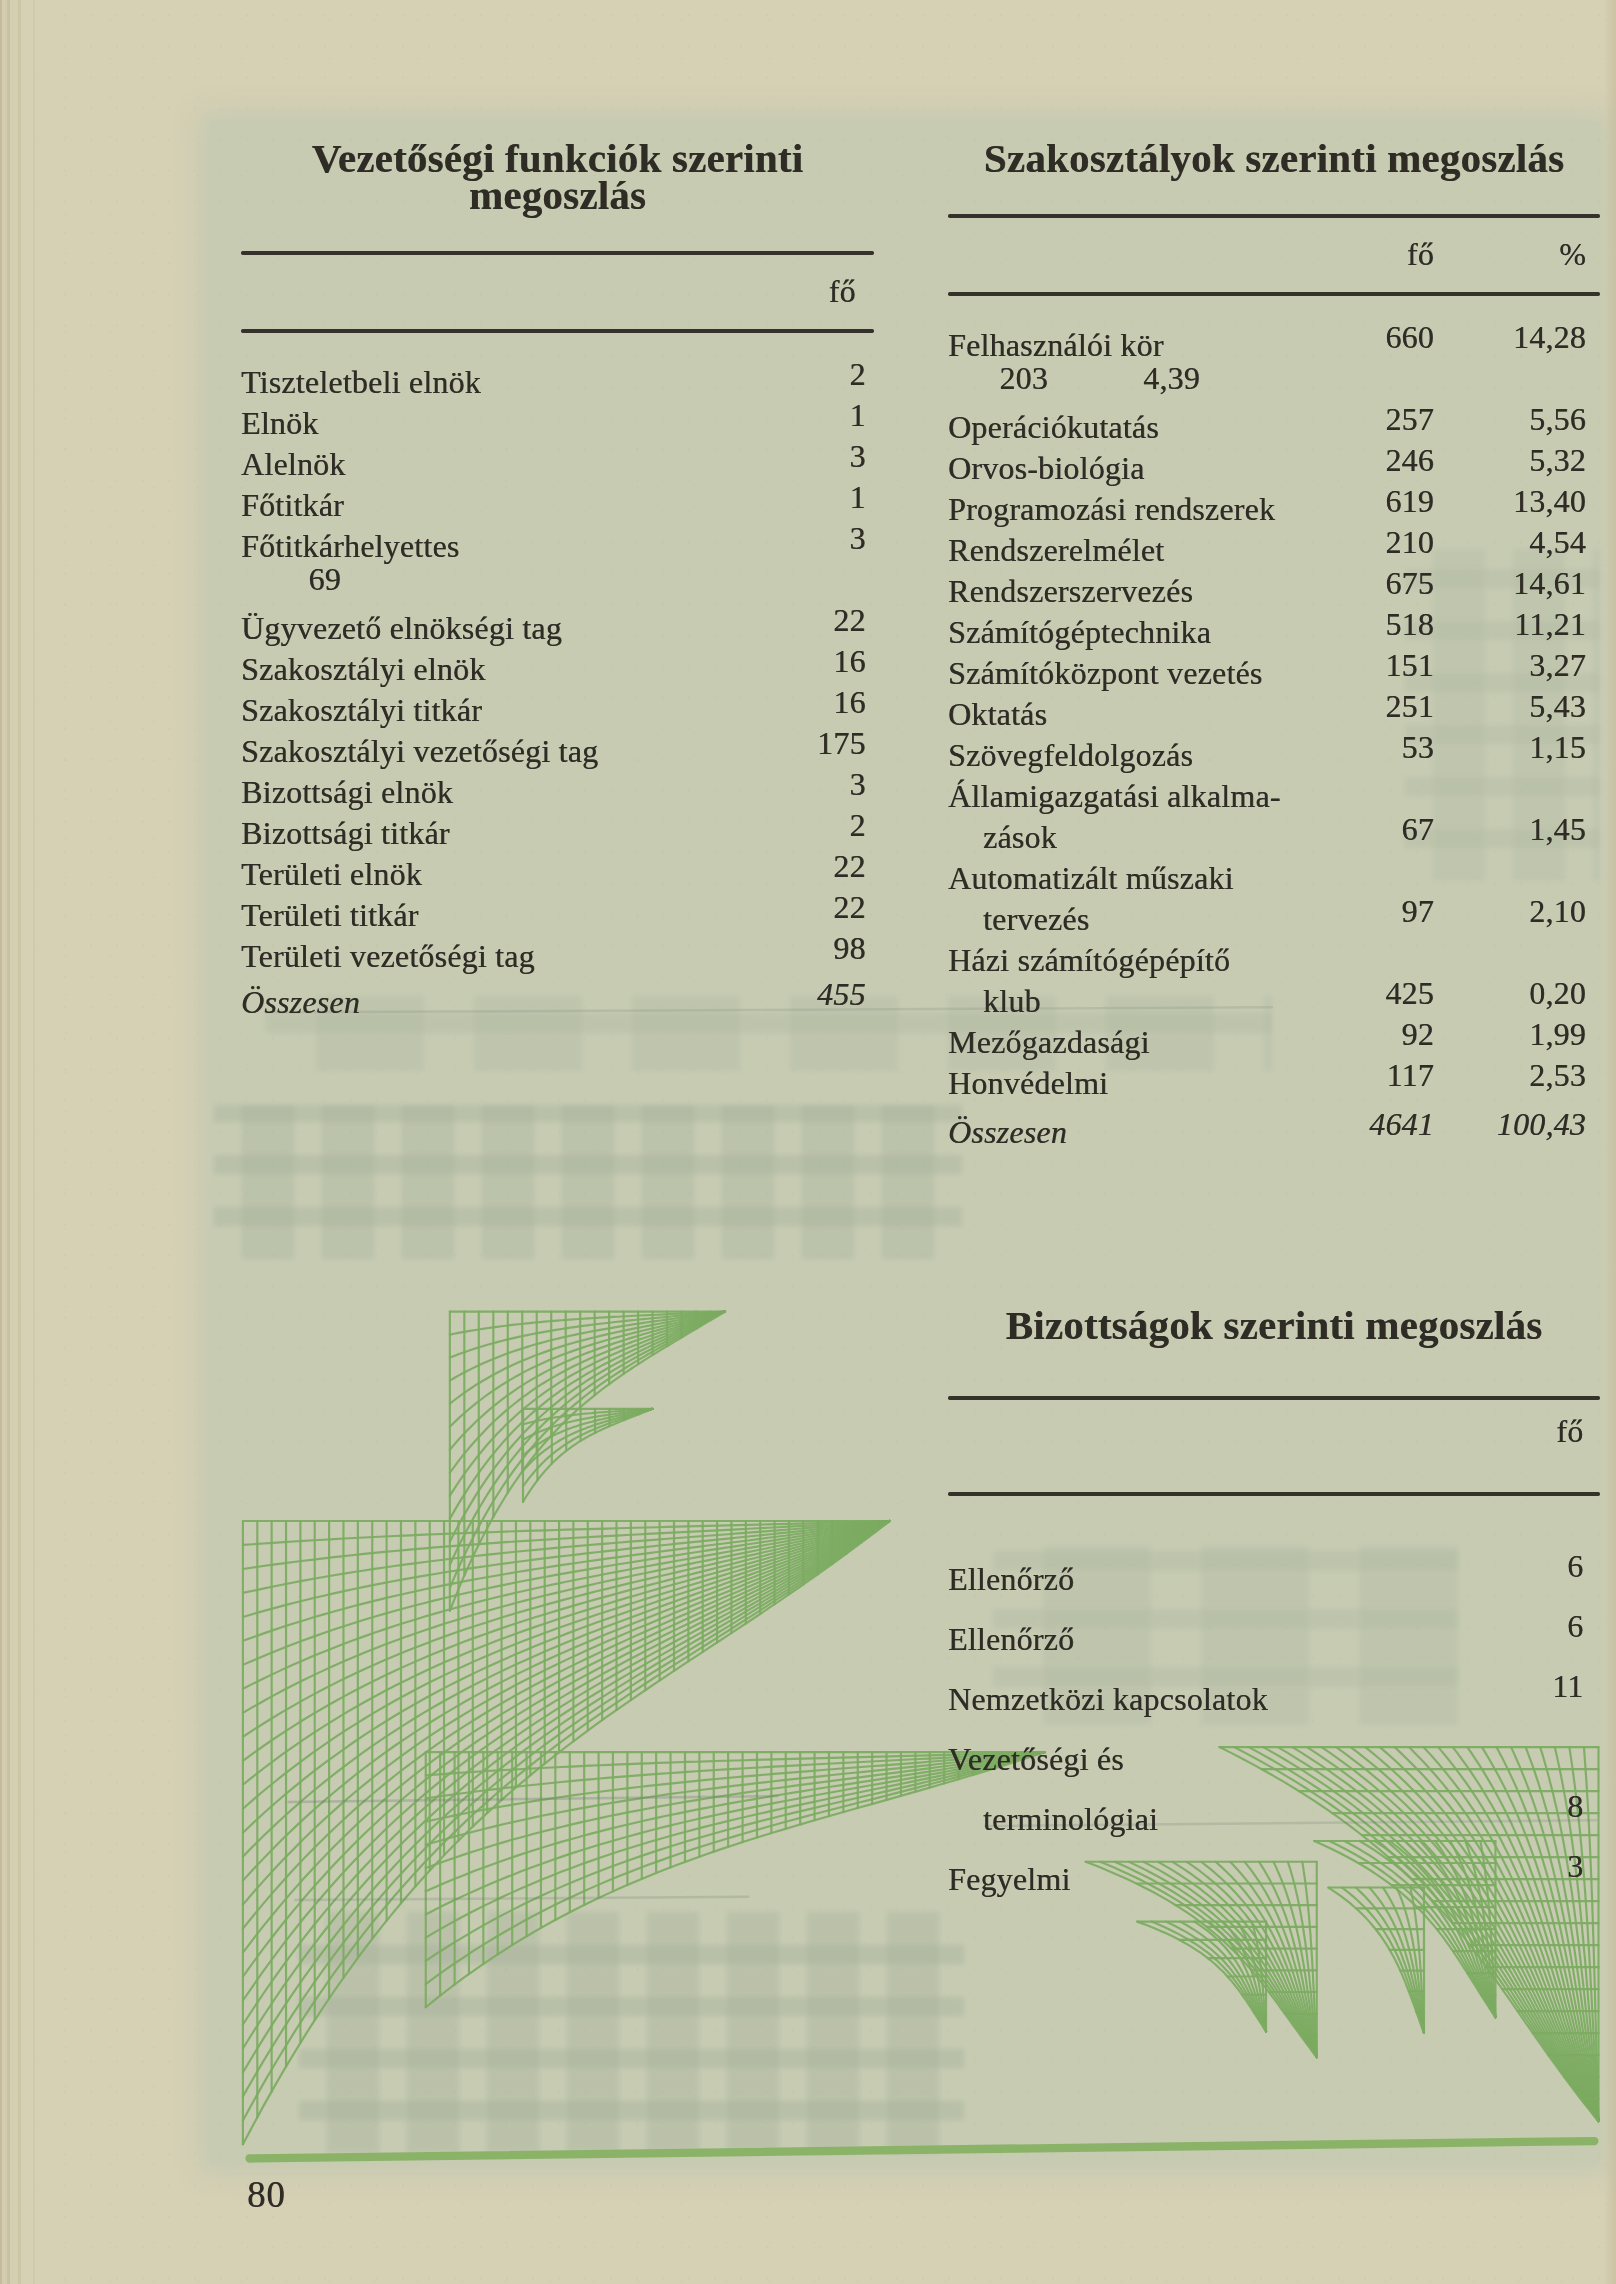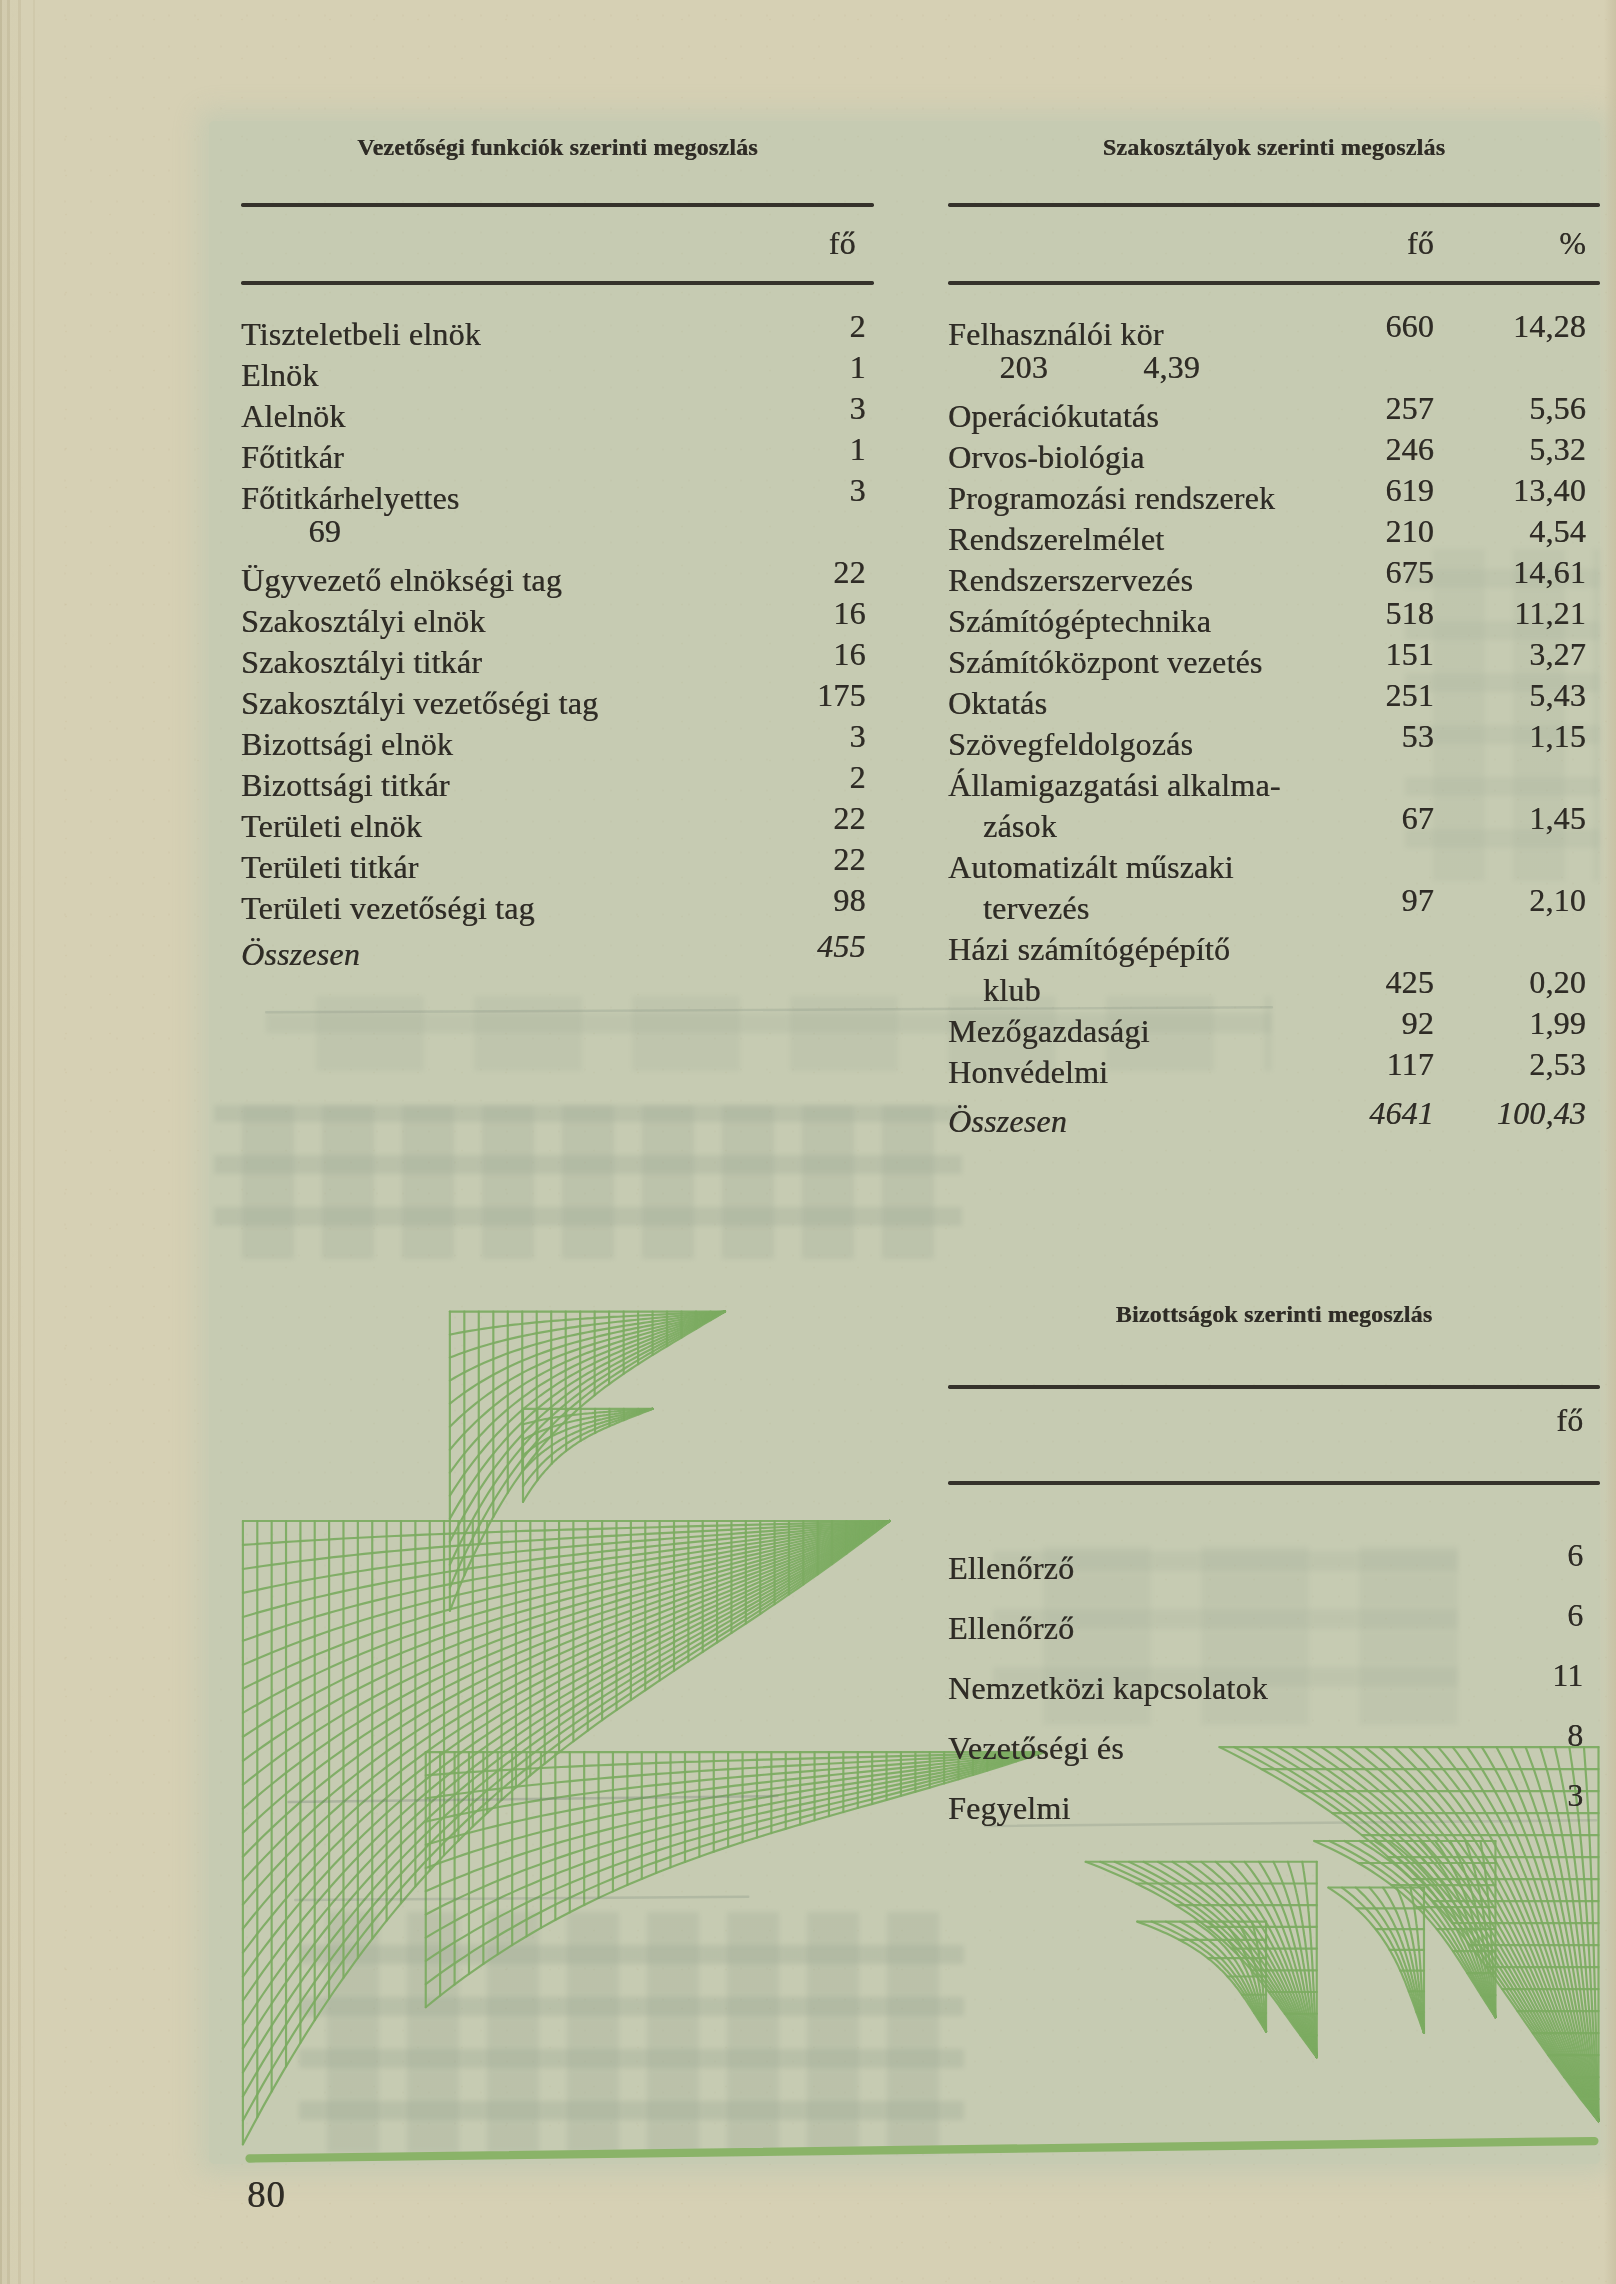"Vezetőségi funkciók szerinti megoszlás" .t-title { font-size: 24px -> 41px; margin: 4px -> 15px }
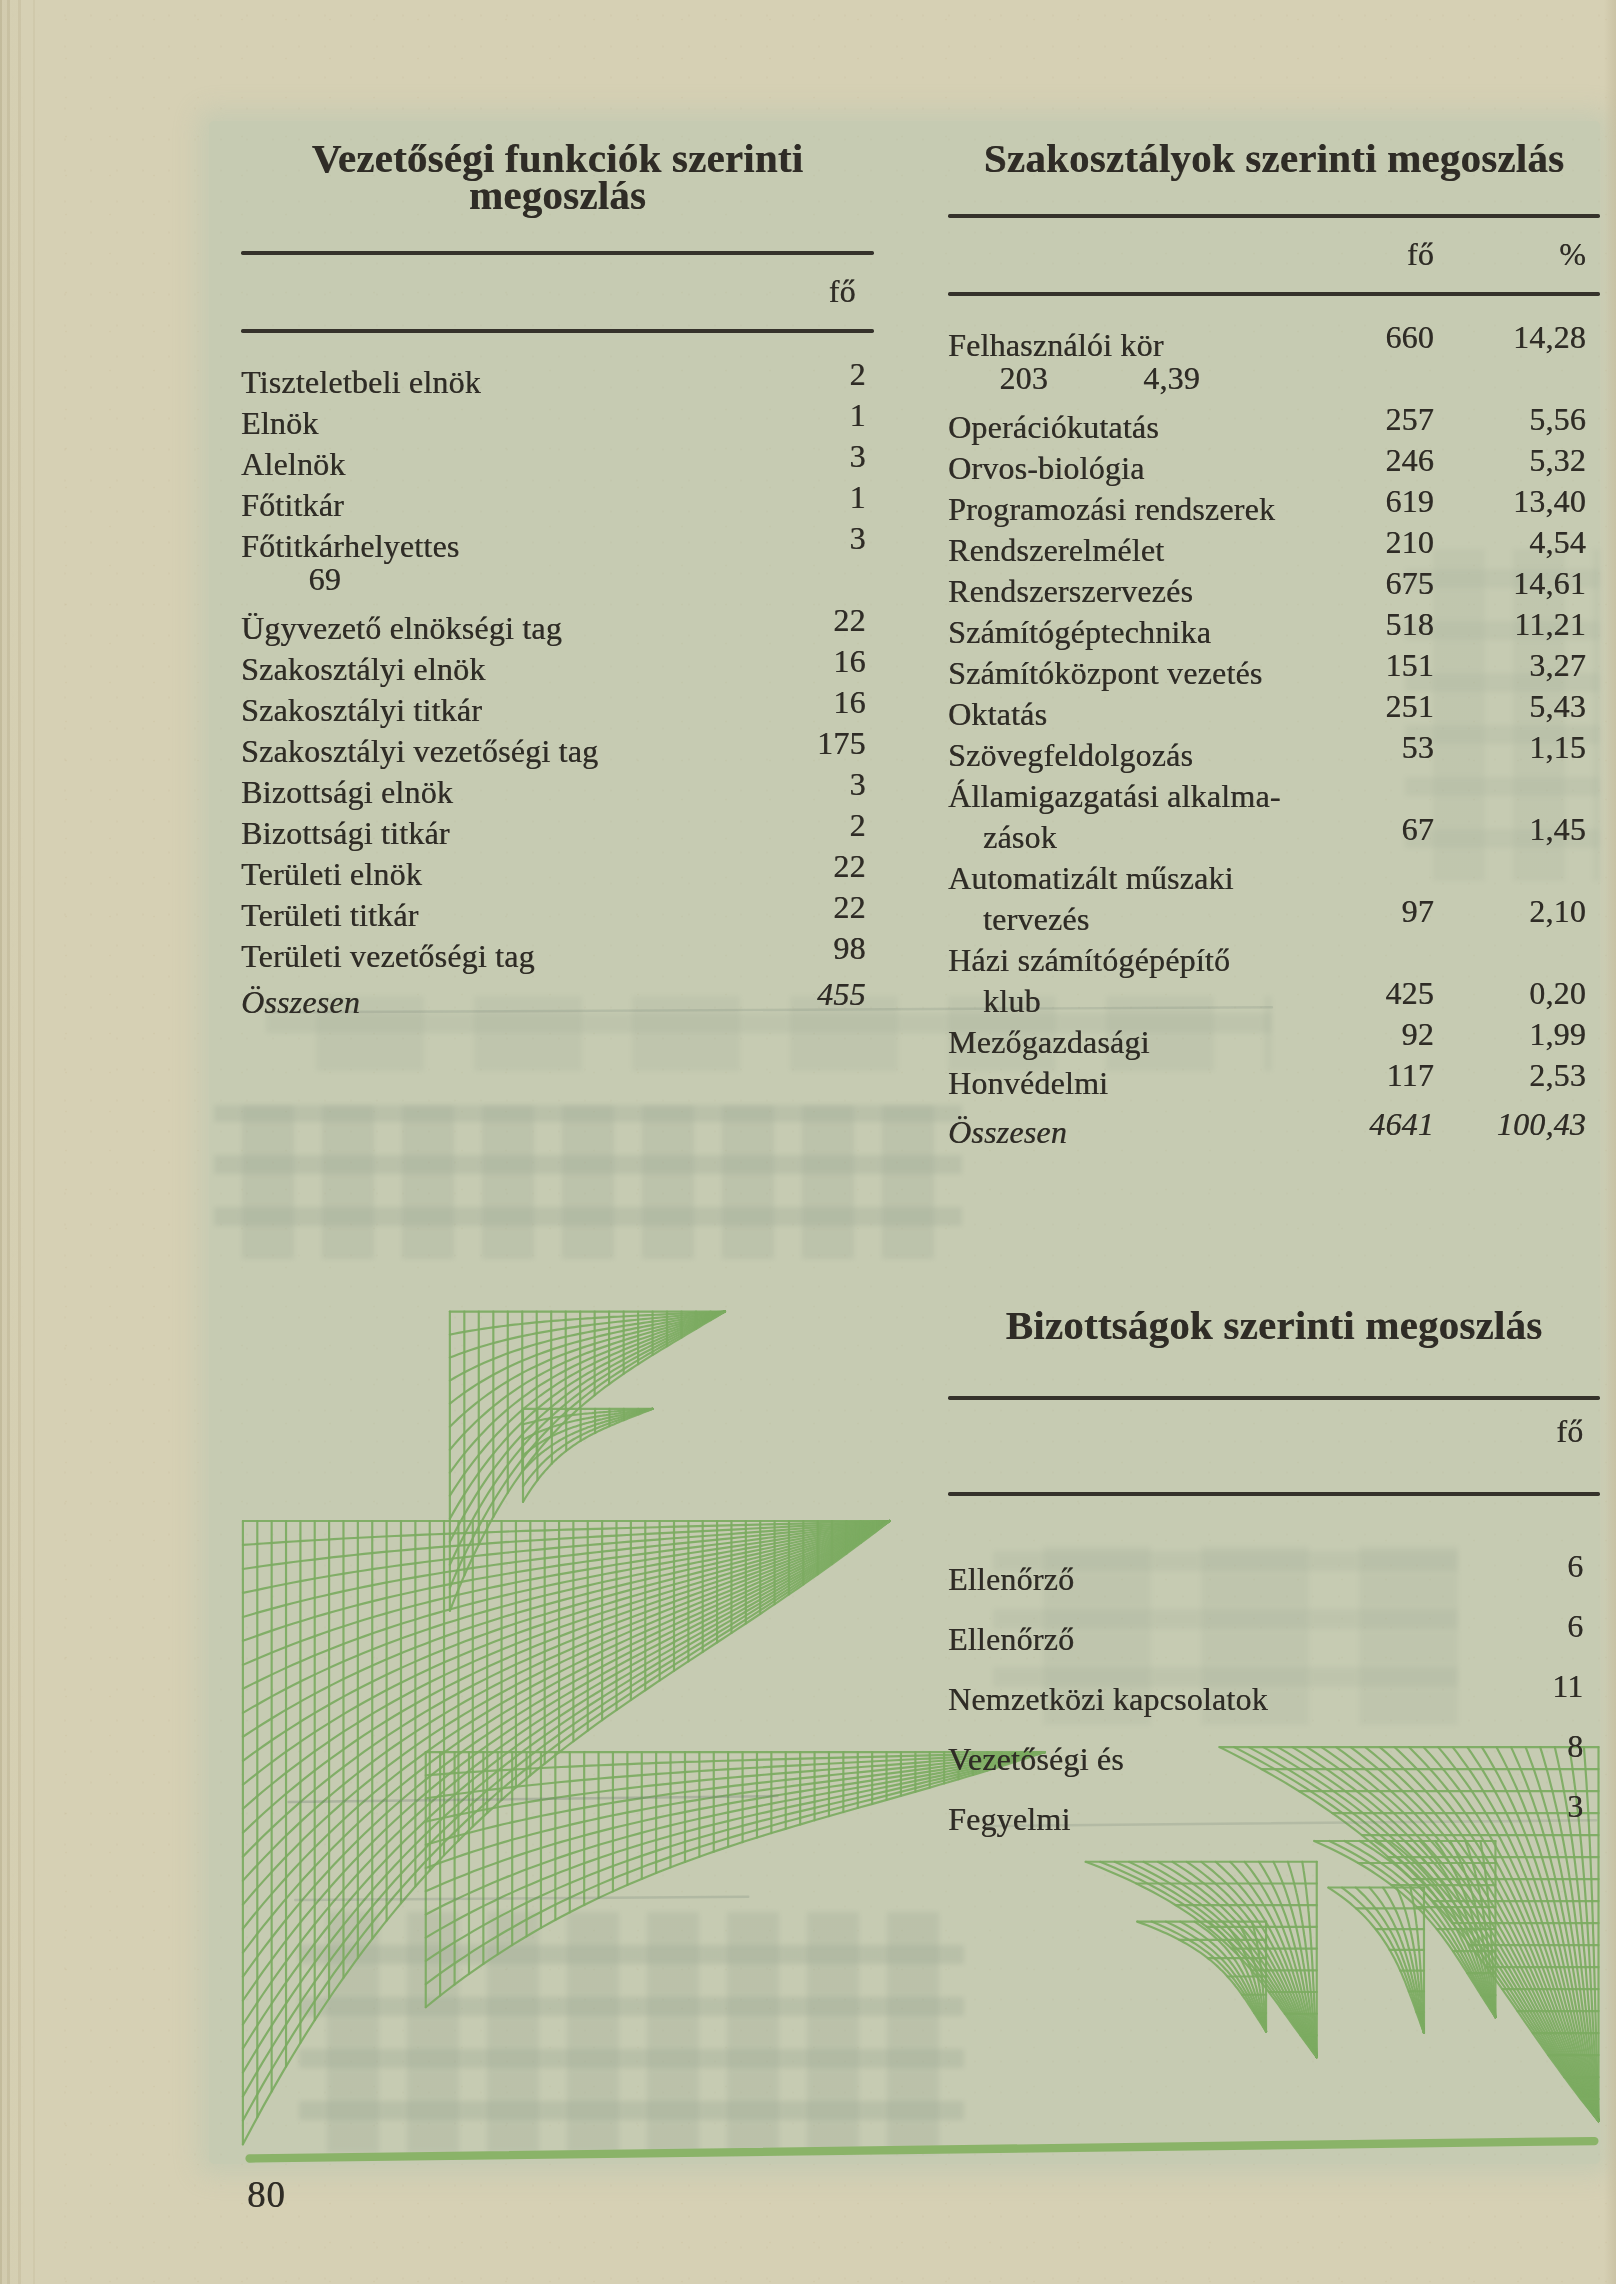"terminológiai" span.l2 { html: none -> <span>terminológiai</span> }
